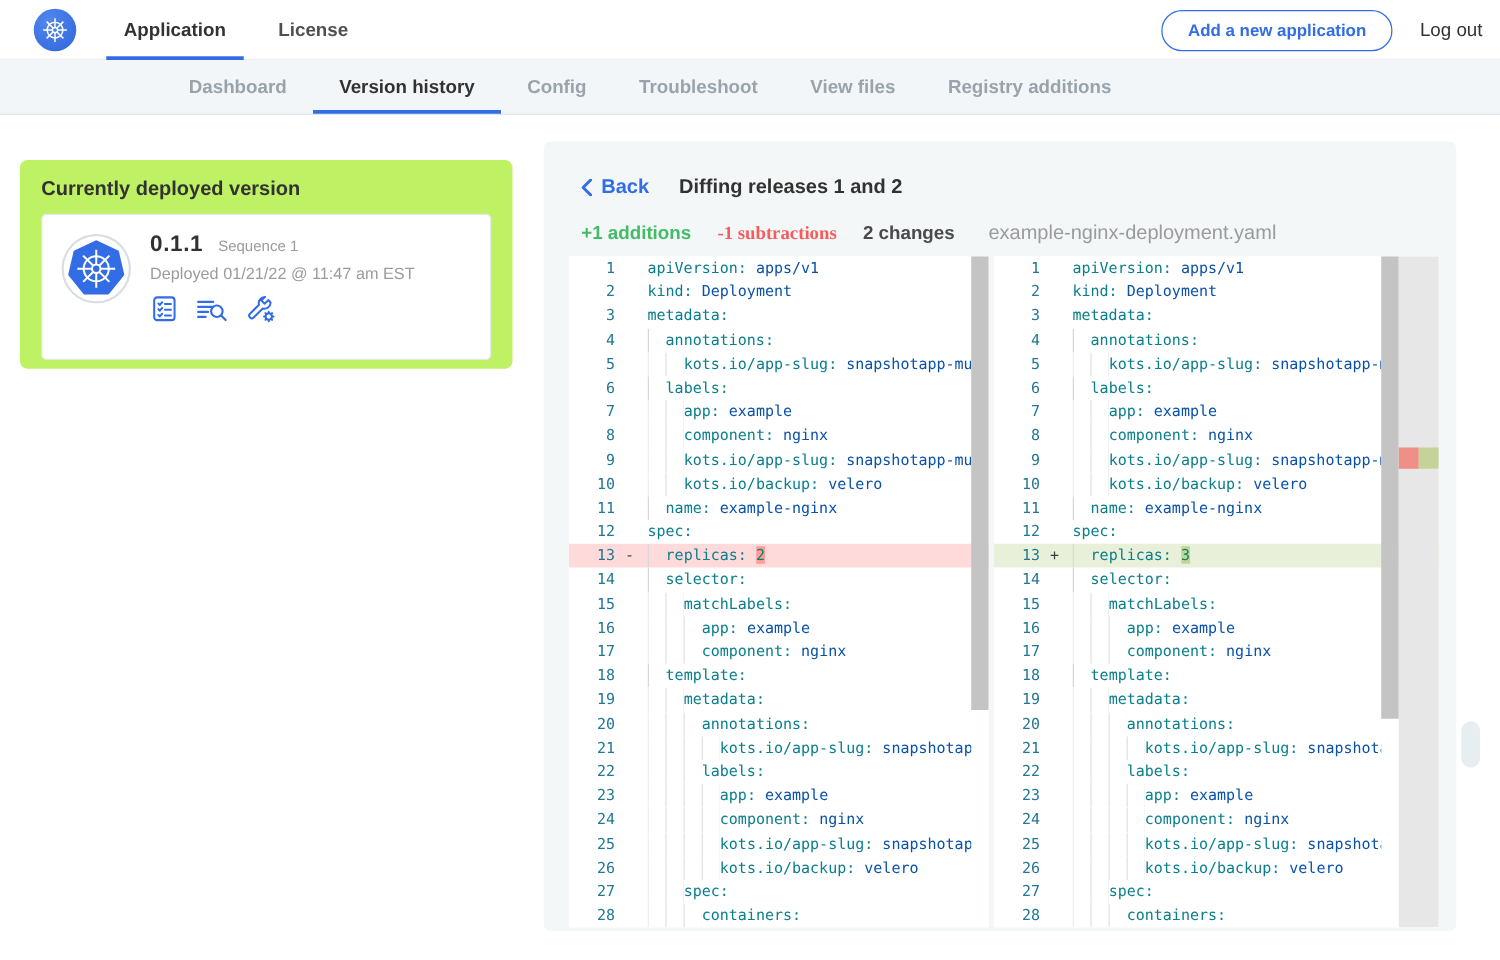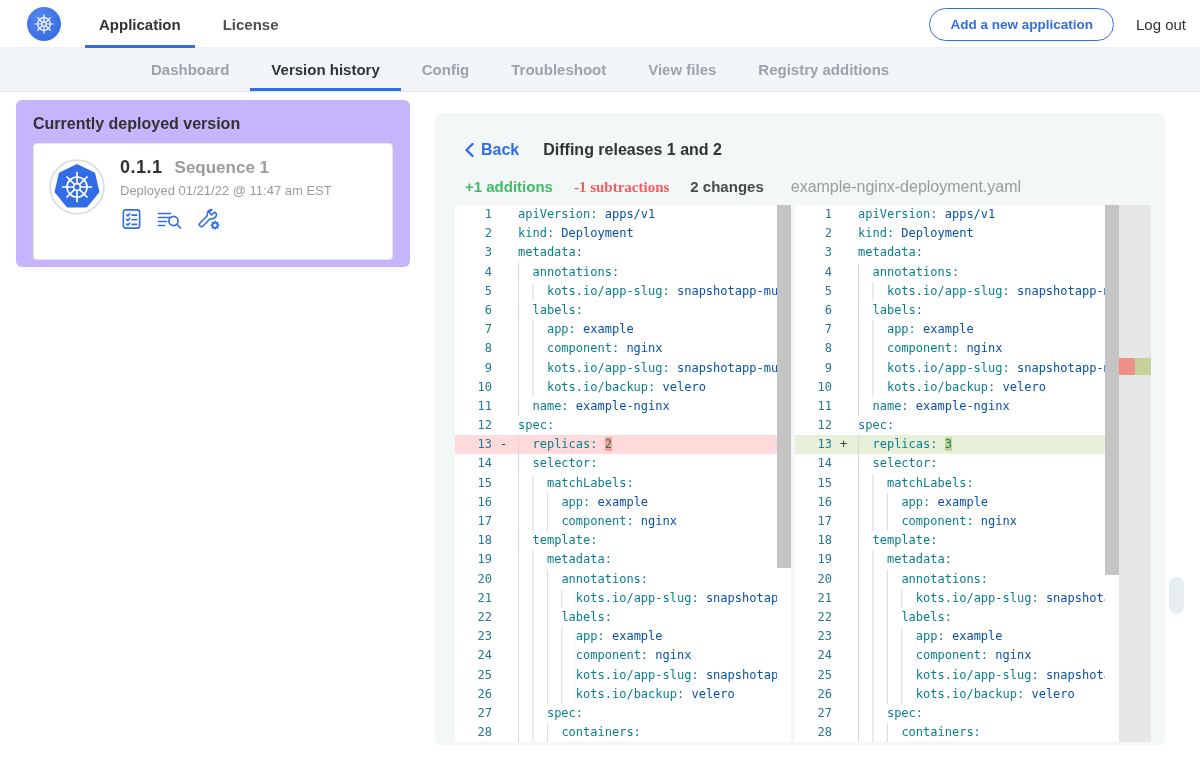"Currently deployed version" .card-deployed { background: #c4b5fd -> #bef264; top: 100px -> 128px }
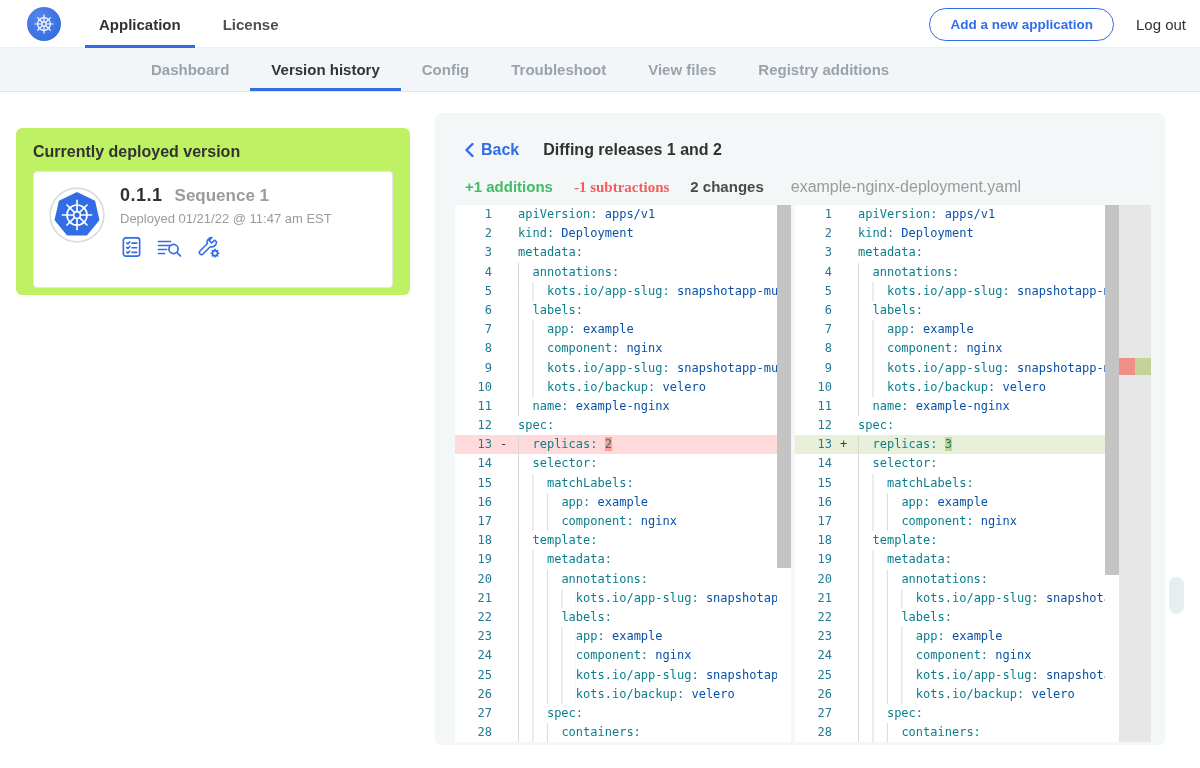"Sequence 1" .vseq { font-size: 17px -> 12px; font-weight: bold -> none }
